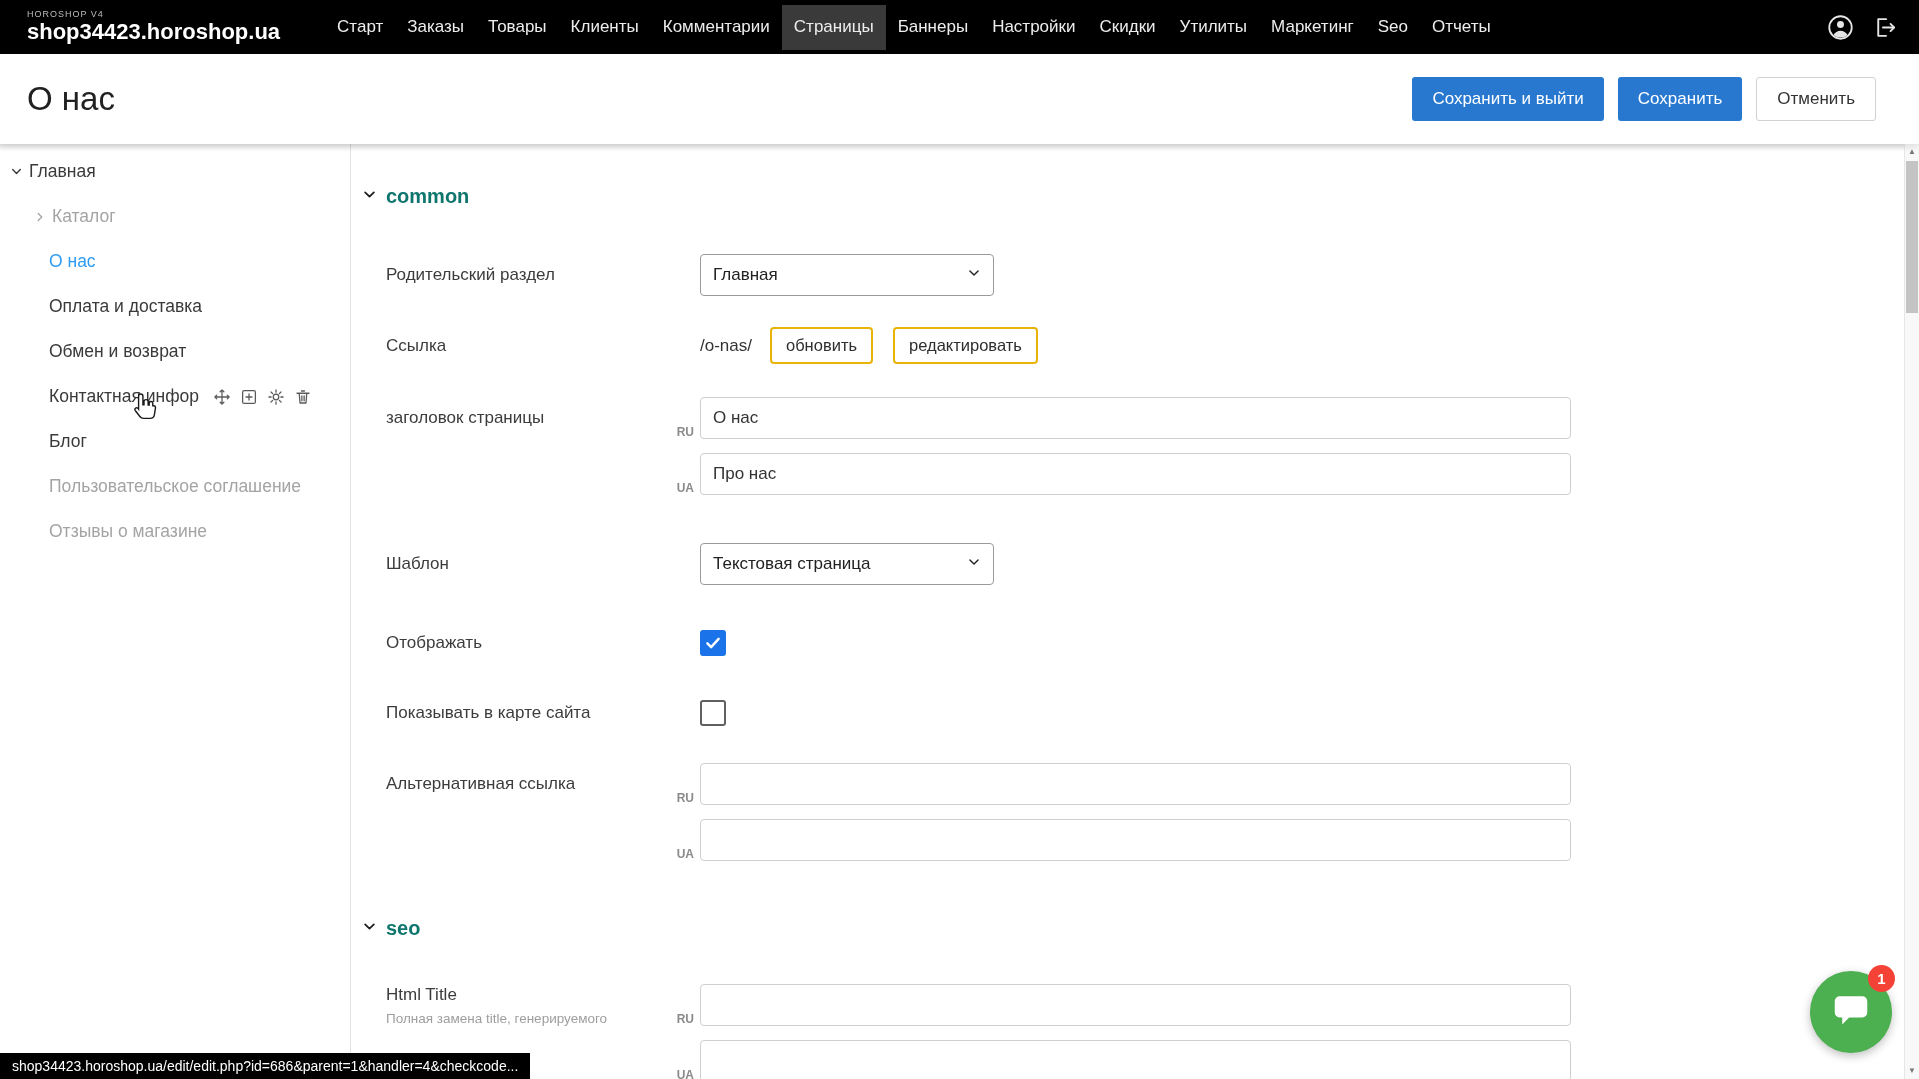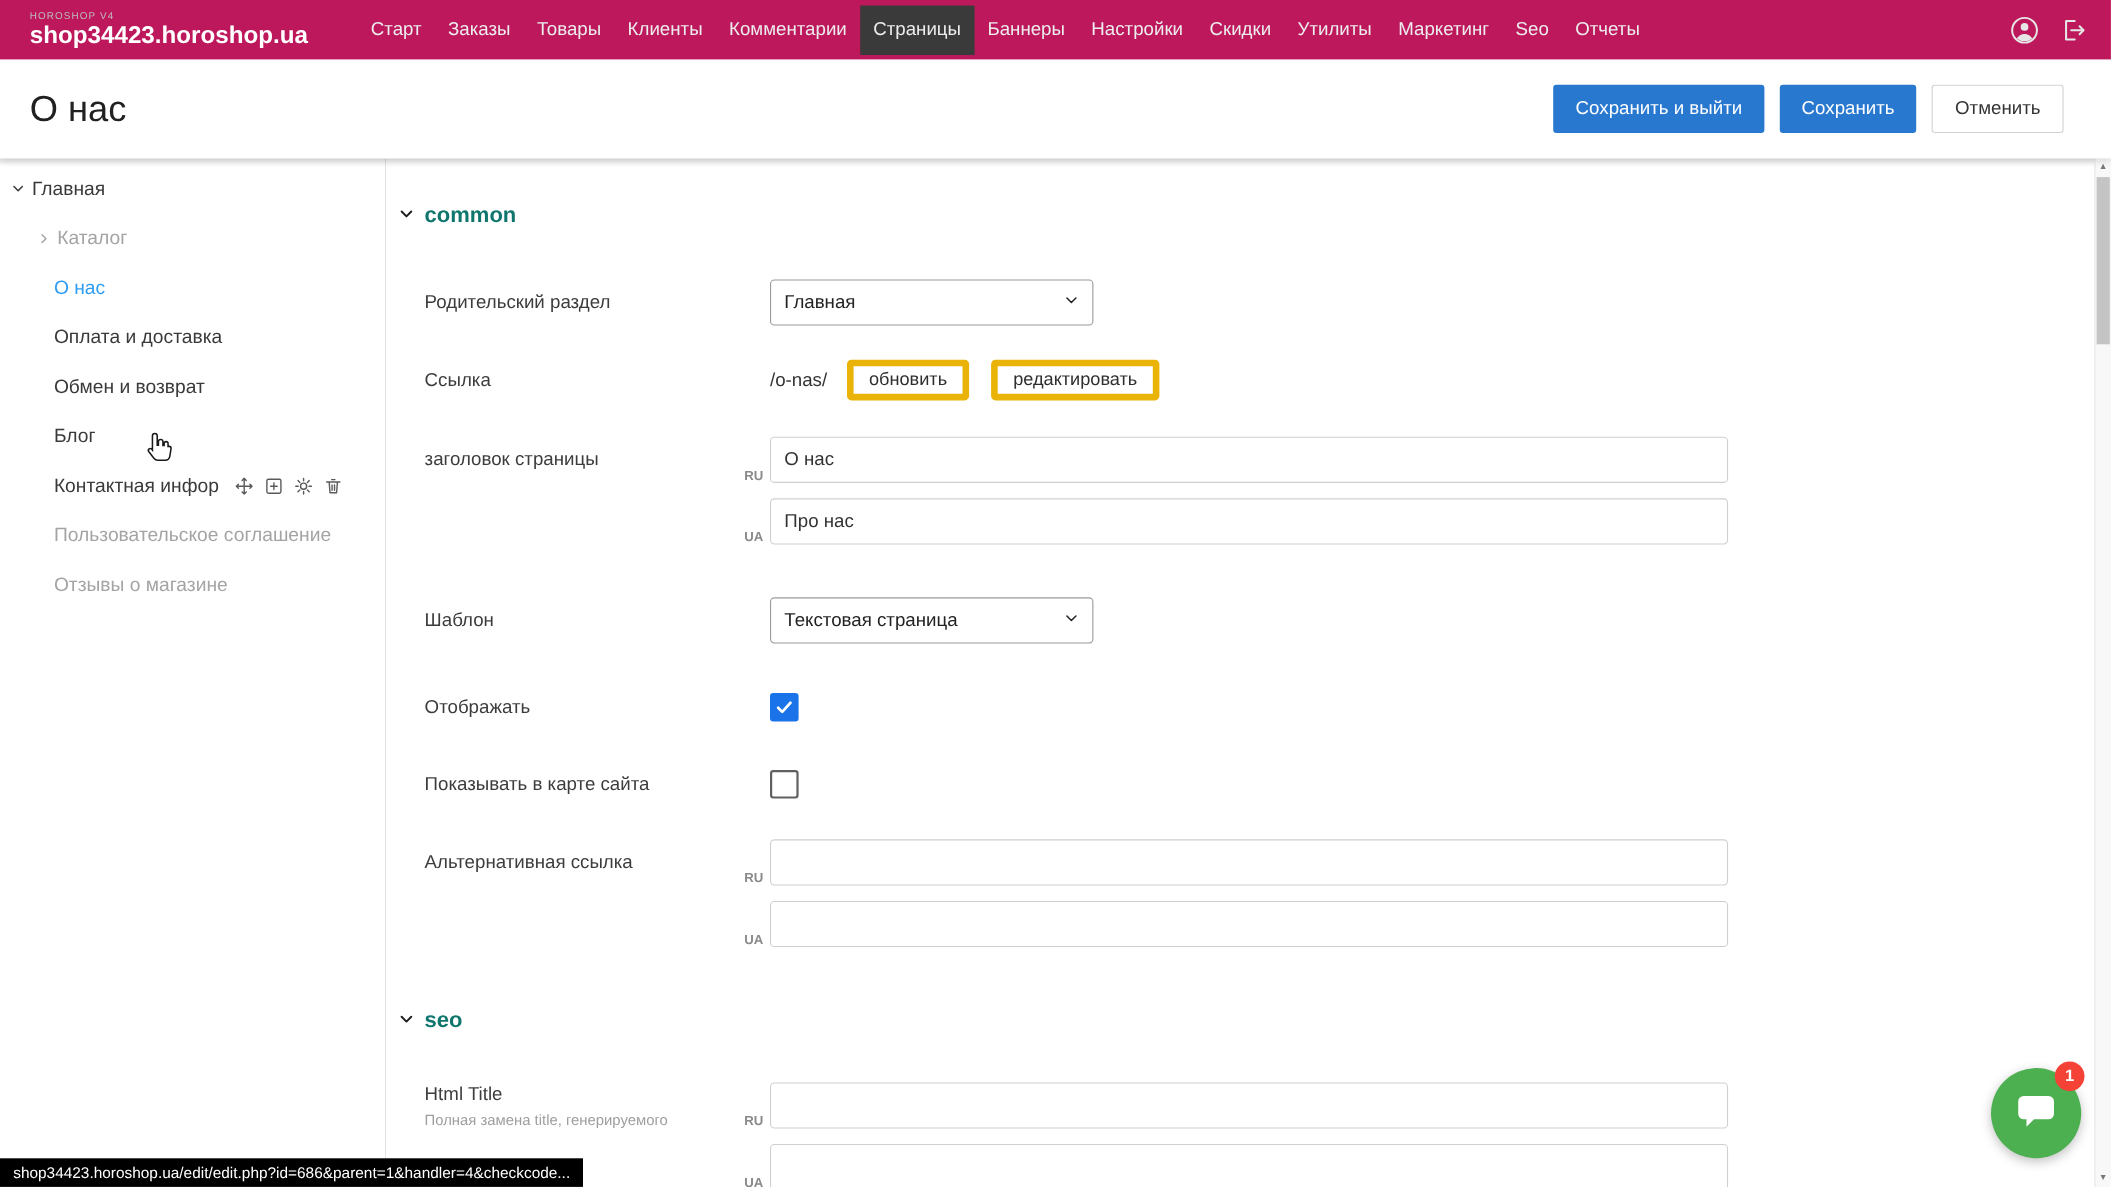"HOROSHOP V4" .topbar { background: #be185d -> #000000 }
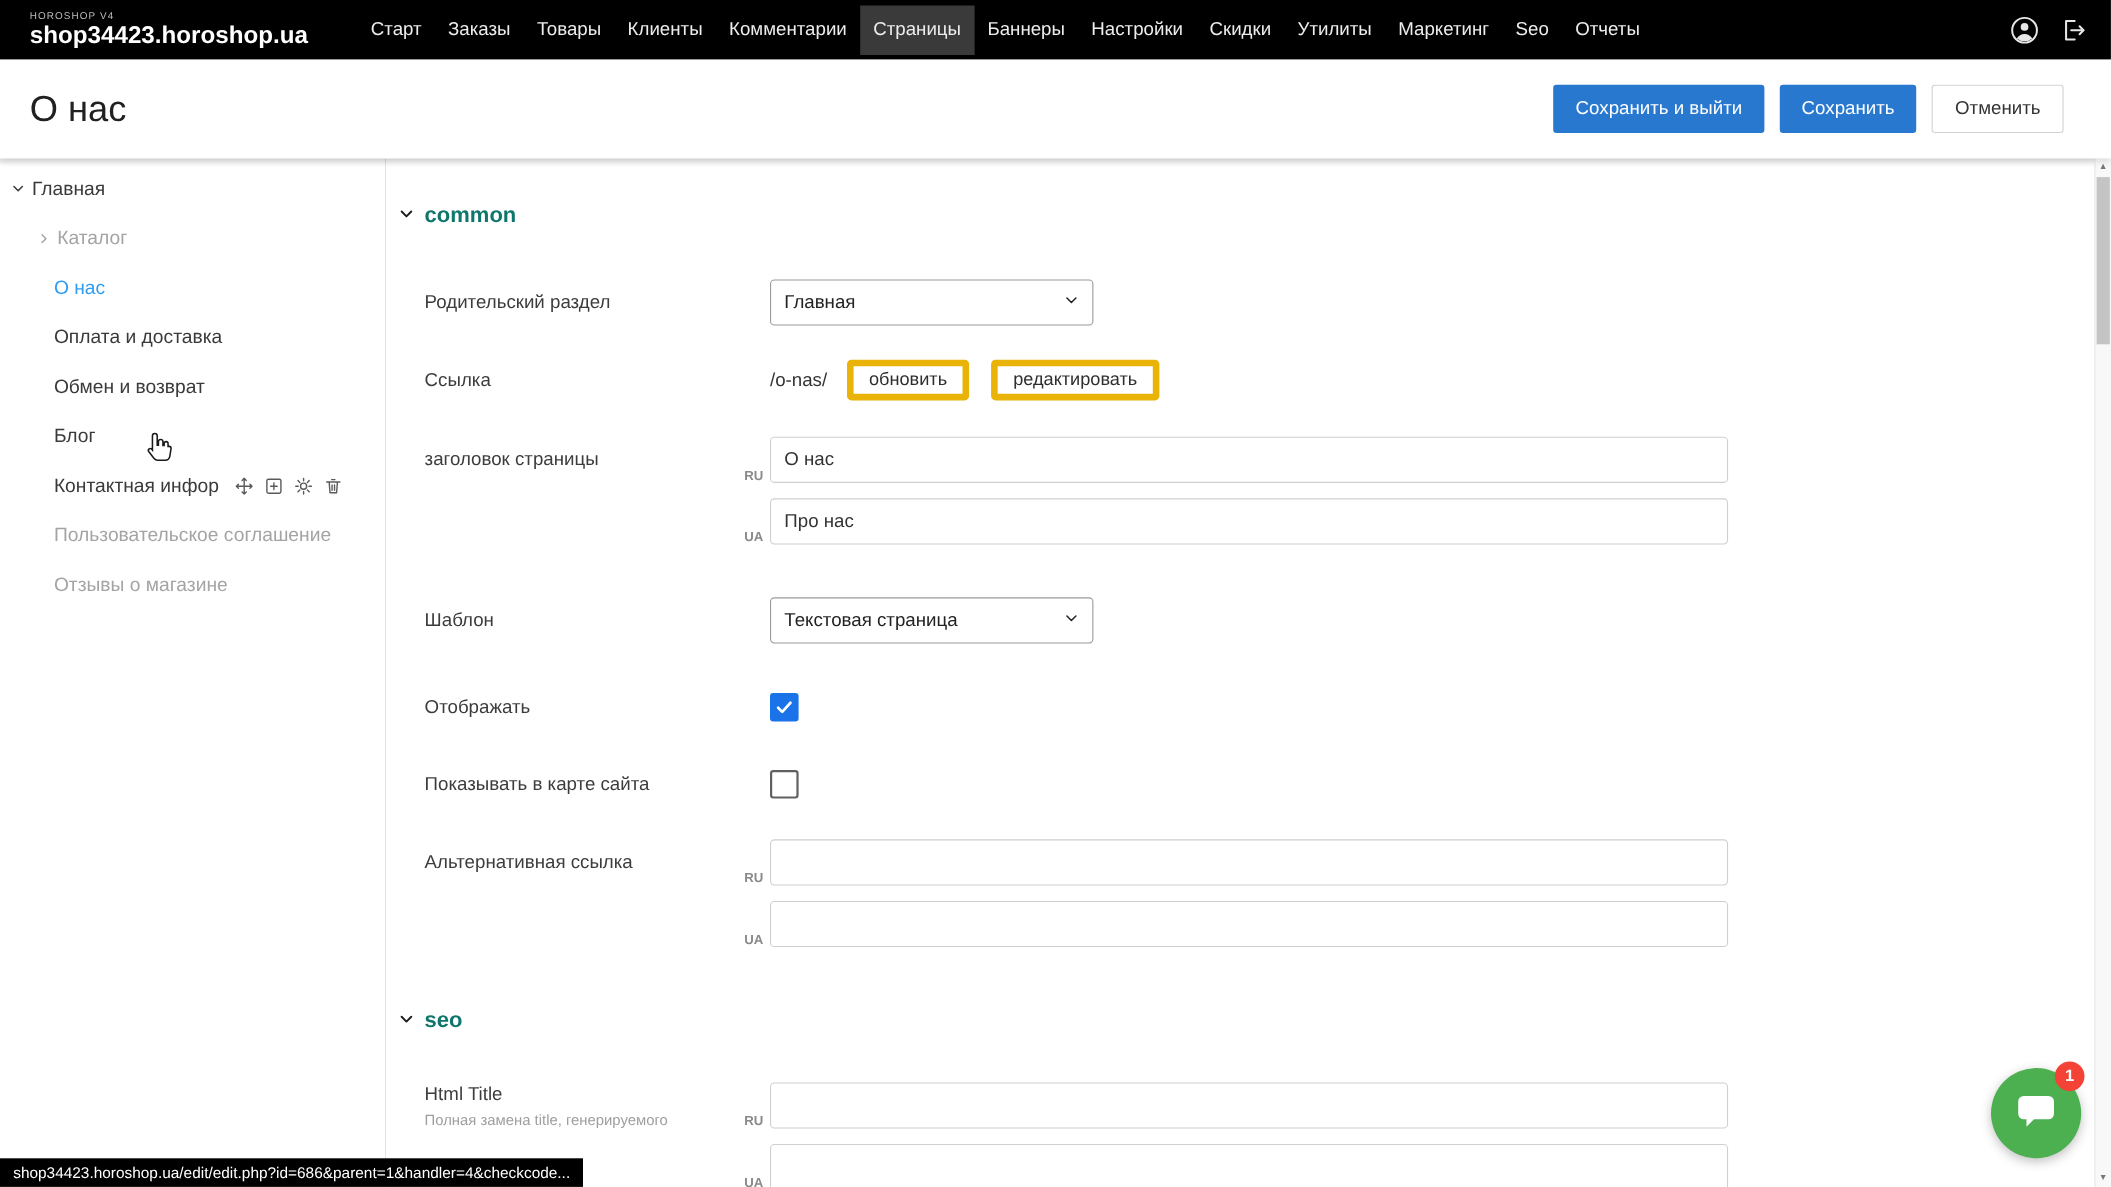"обновить" .small-btn { border: 6px solid #eab308 -> 2px solid #eab308 }
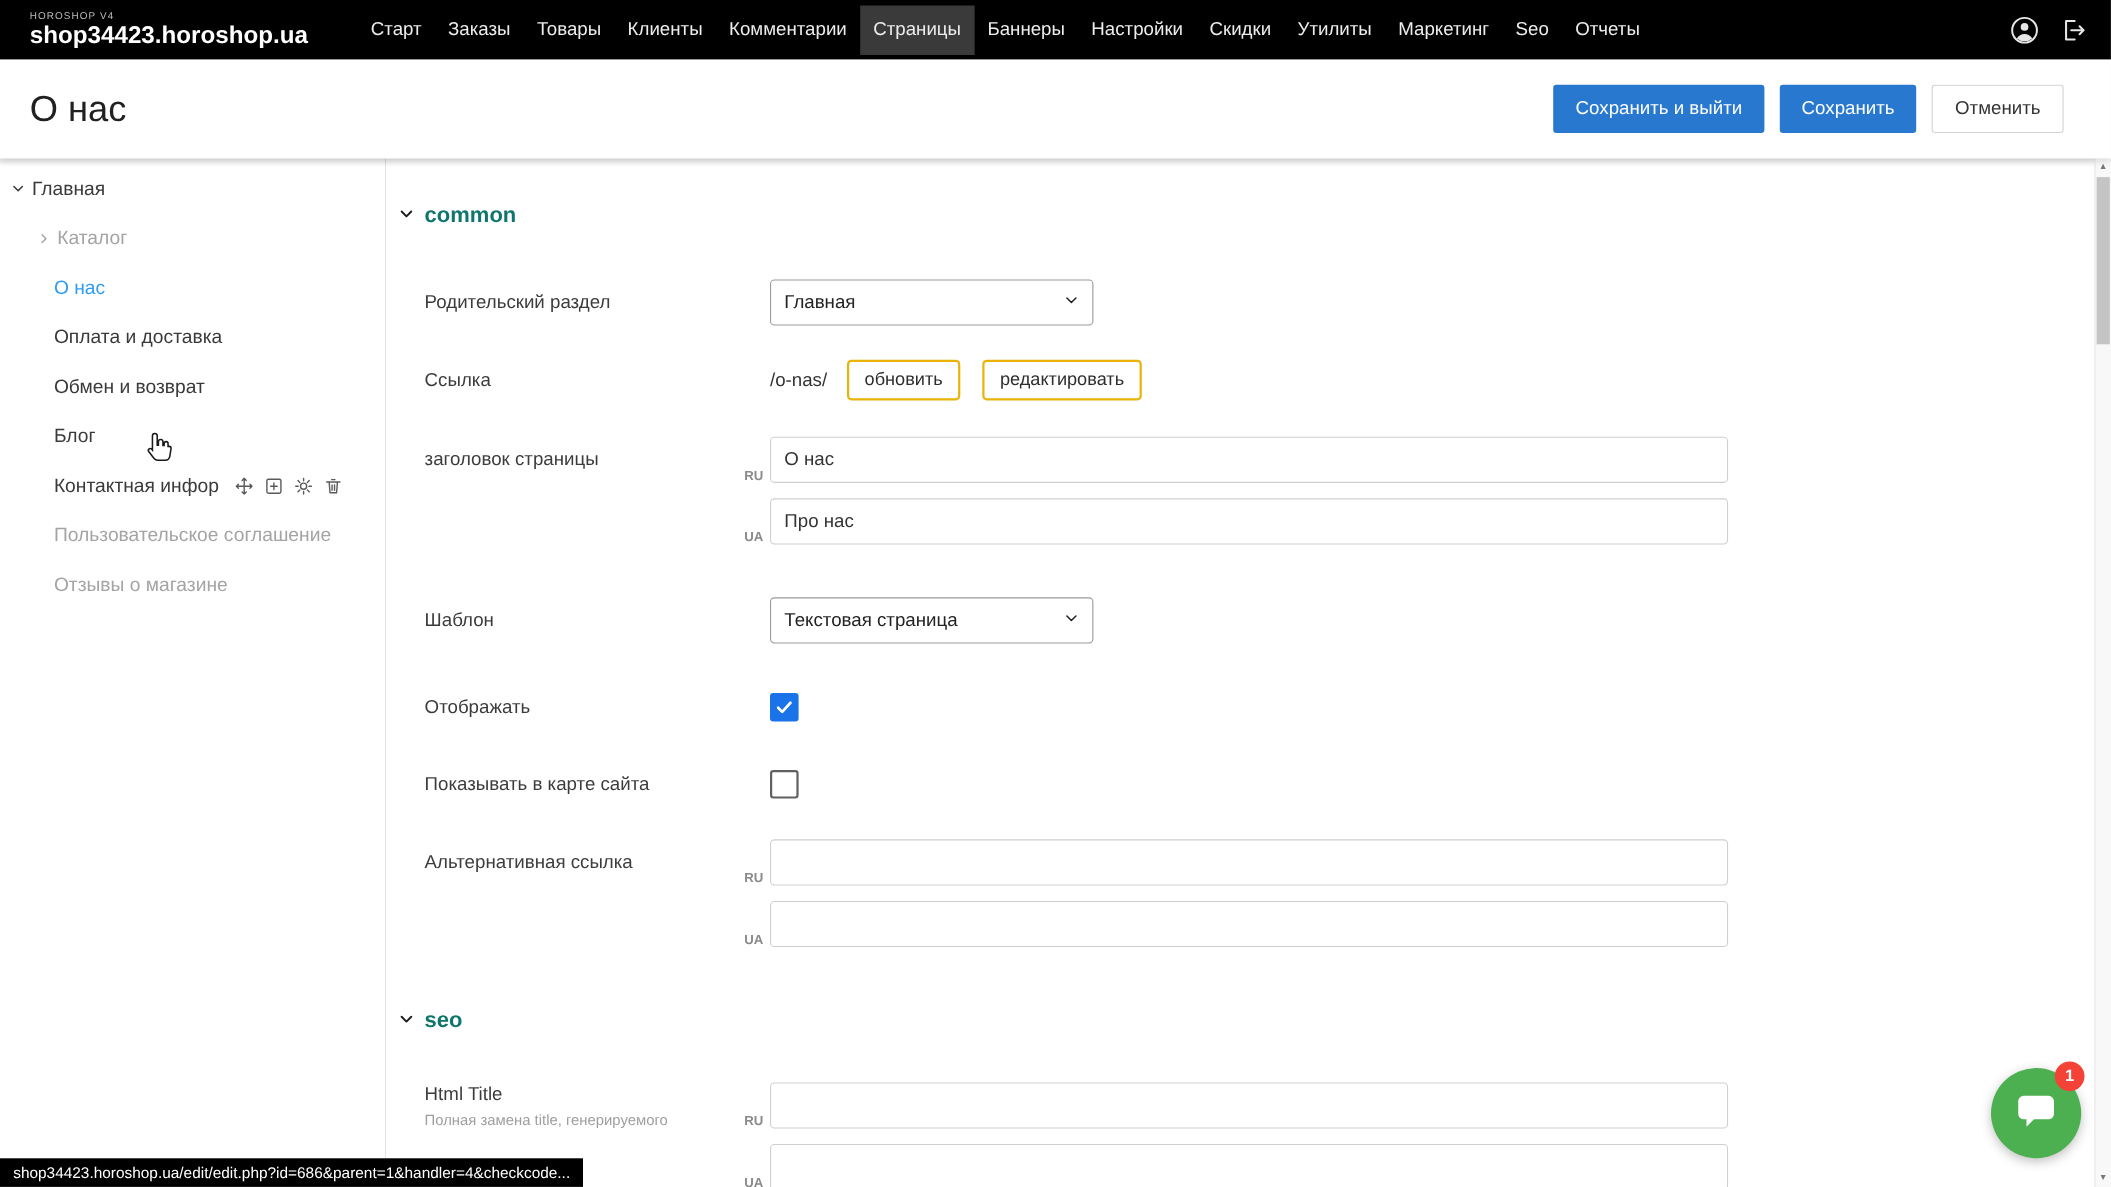"Блог" div.tree-item { order: before "Контактная инфор" -> after "Контактная инфор" }
